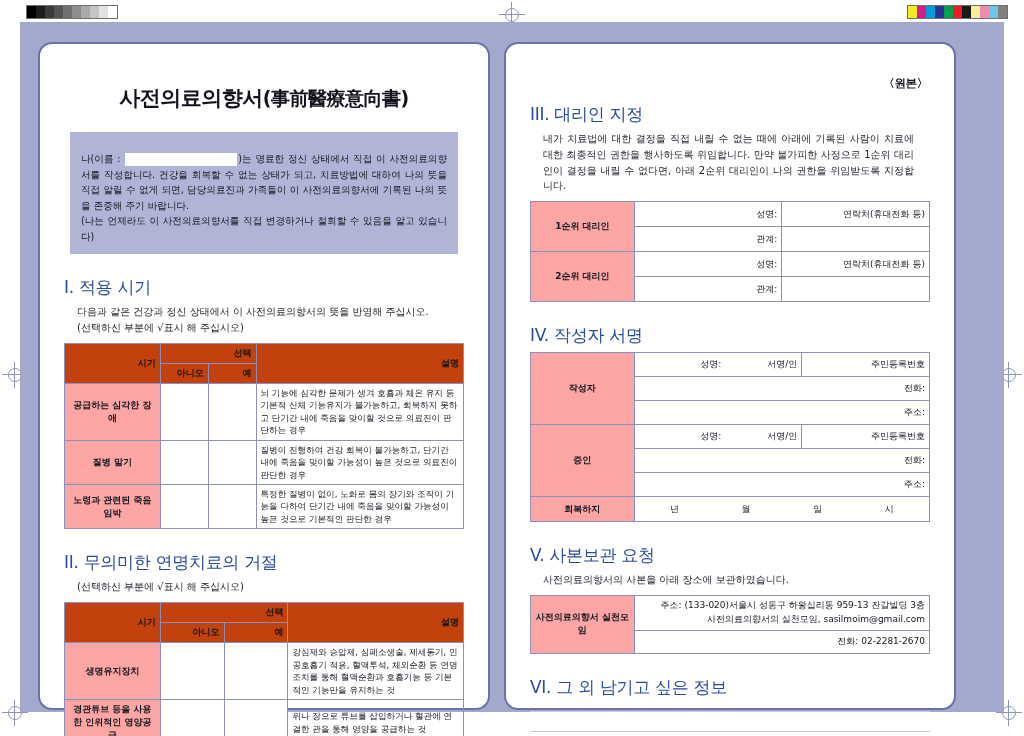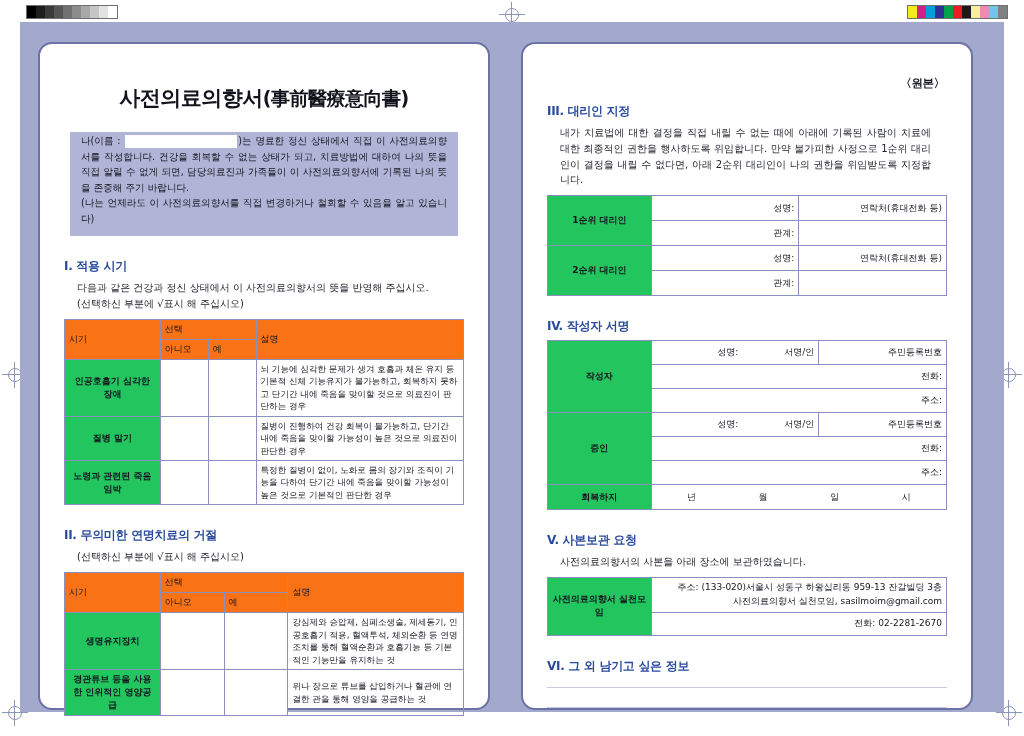"〈원본〉" .card-right { left: 521px -> 504px }
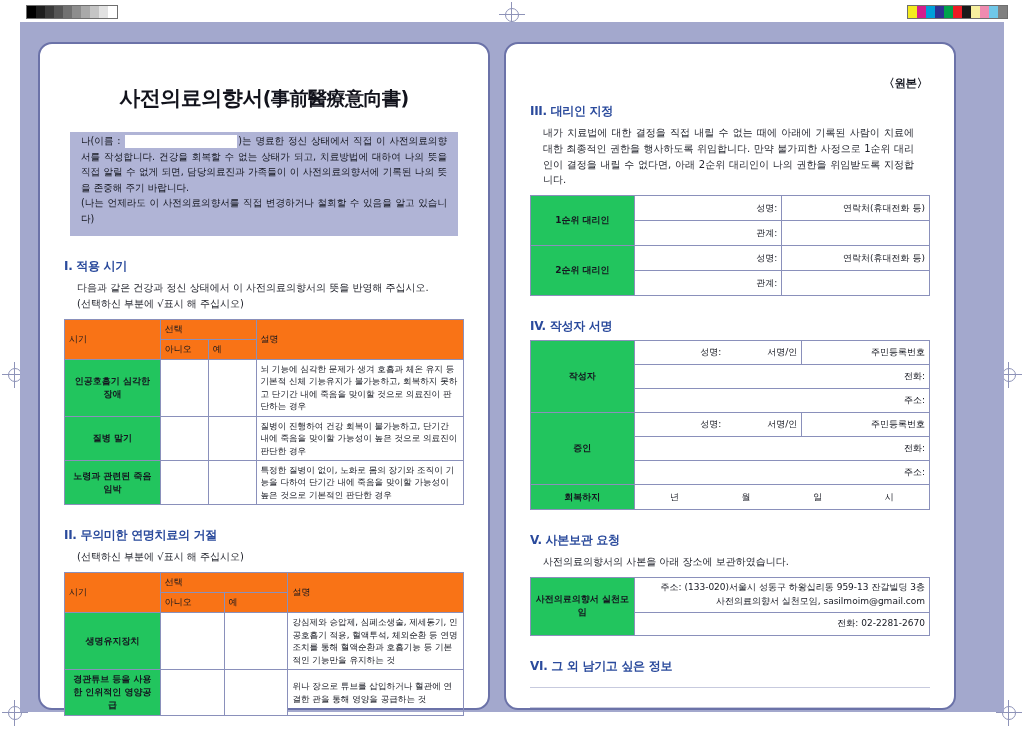"III. 대리인 지정" h2.sec { font-size: 12px -> 17px; font-weight: bold -> normal }
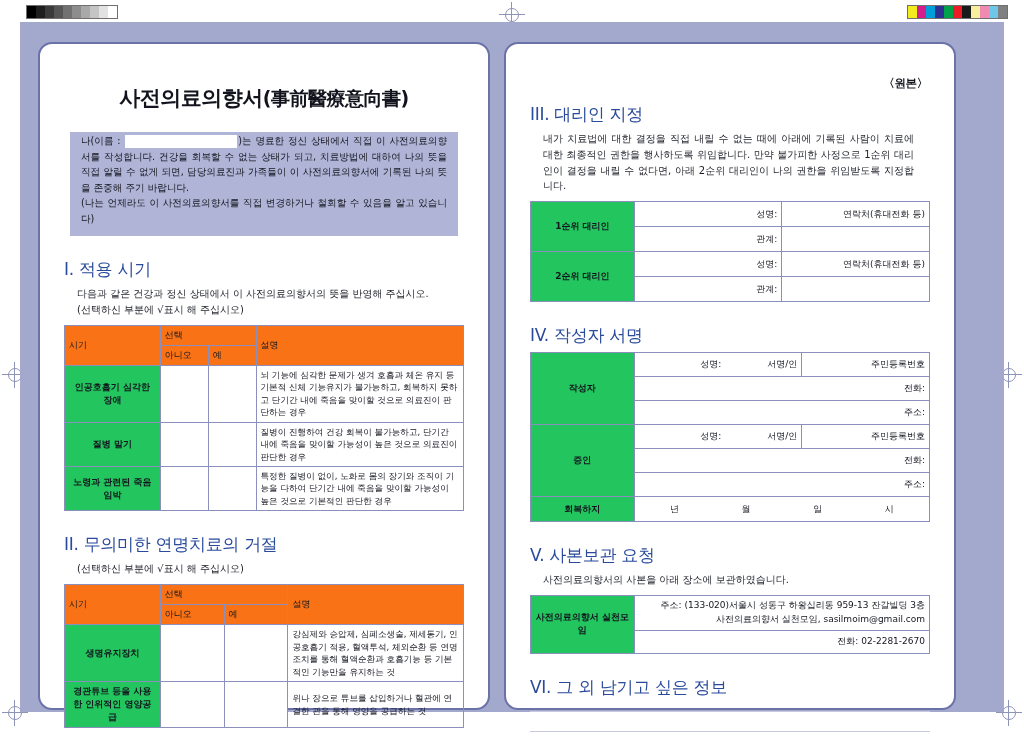"나(이름 : )는 명료한 정신" .intro { padding: 1px 11px 10px 11px -> 19px 11px 10px 11px }
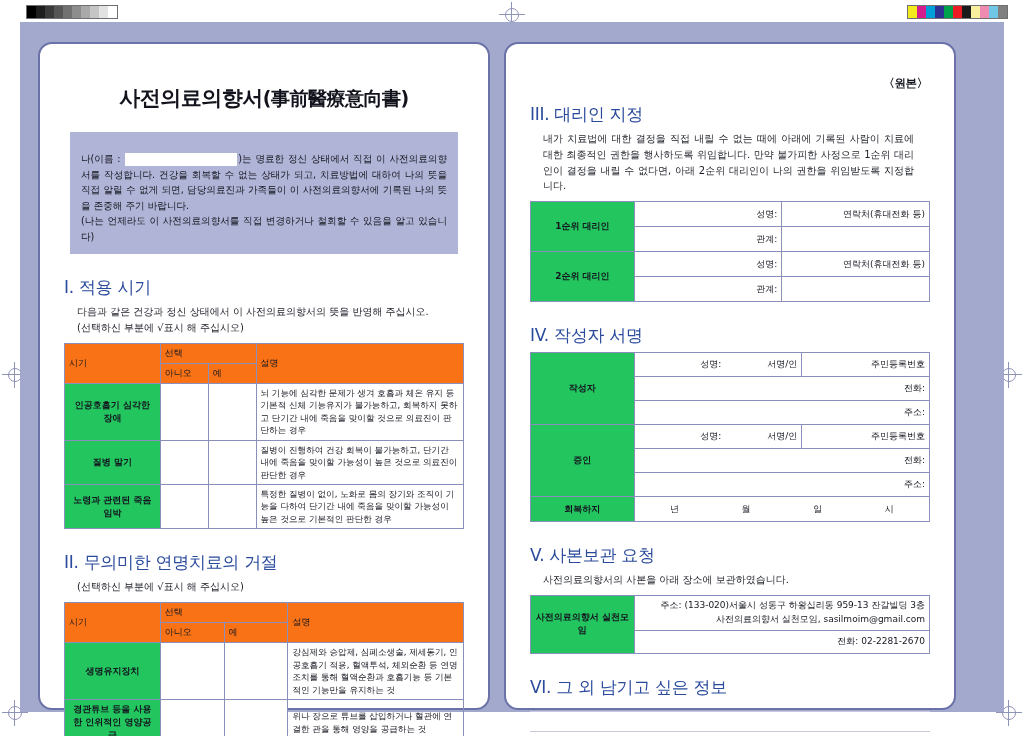"1순위 대리인" table.frm td.lbl { background: #22c55e -> #fca5a5 }
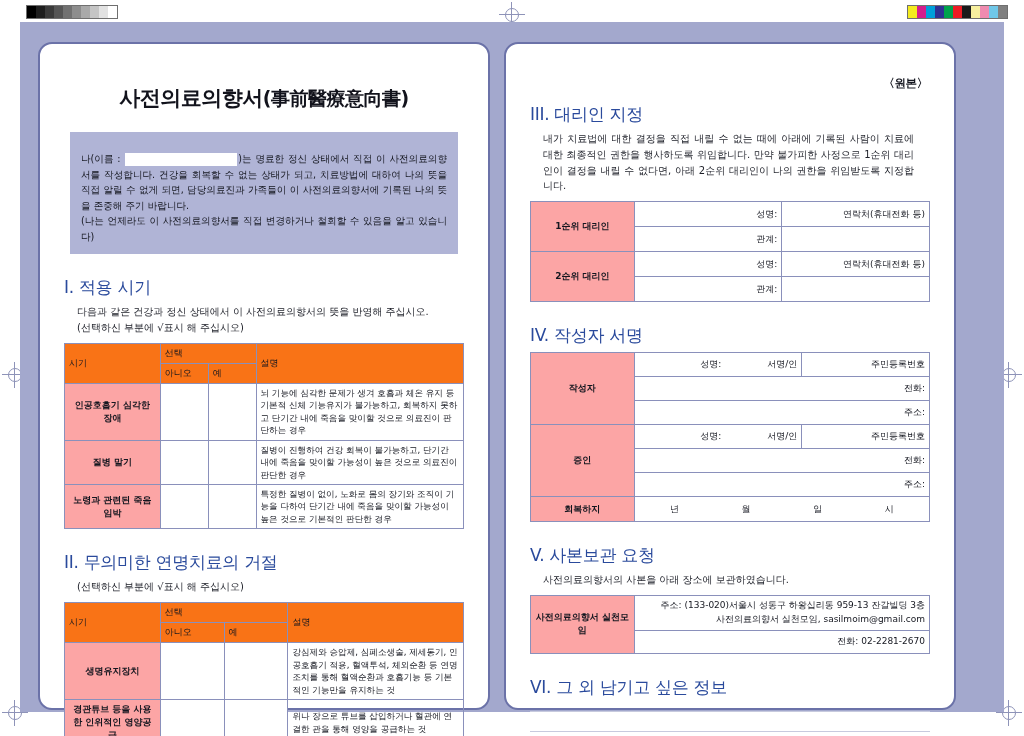"선택" table.frm th { background: #f97316 -> #c2410c; font-weight: normal -> bold; text-align: left -> right }
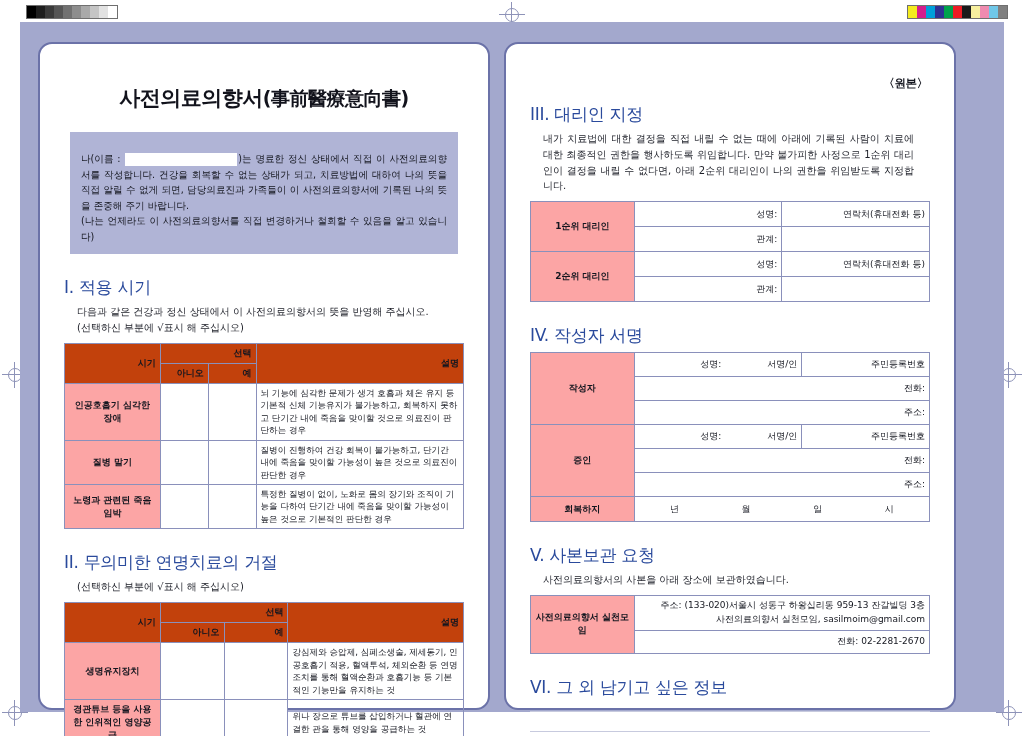"인공호흡기 심각한 장애" td.lbl { text: 인공호흡기 -> 공급하는 }
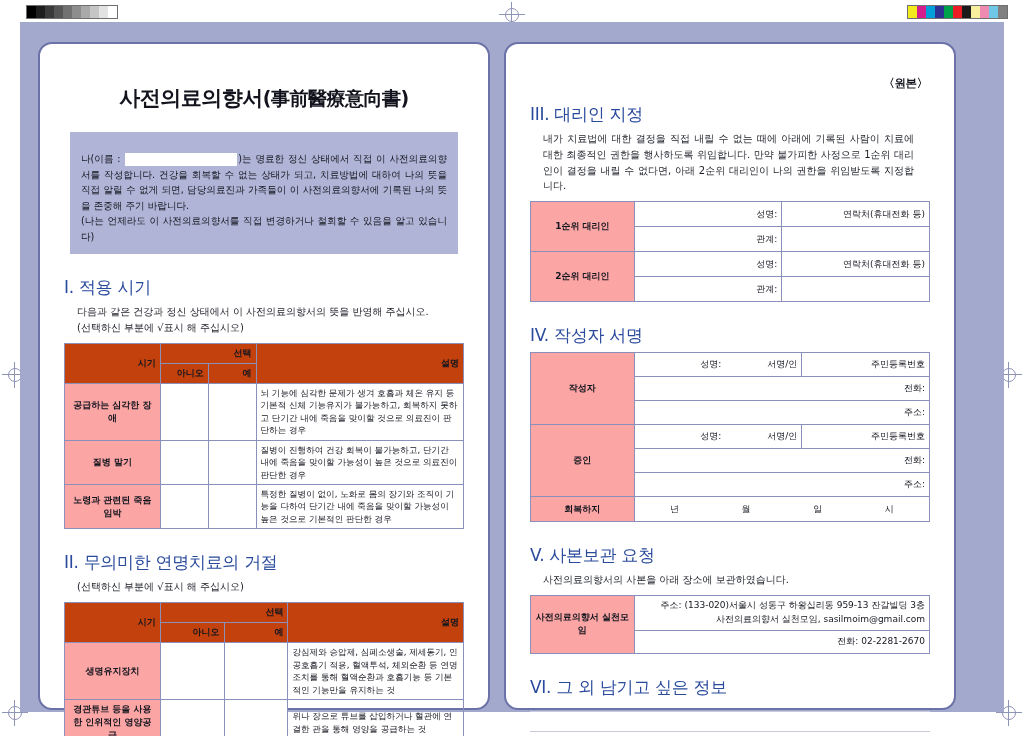"사전의료의향서 실천모임, sasilmoim@gmail.com" span.ind { text: 사전의료의향서 -> 사전의료의향서의 }
